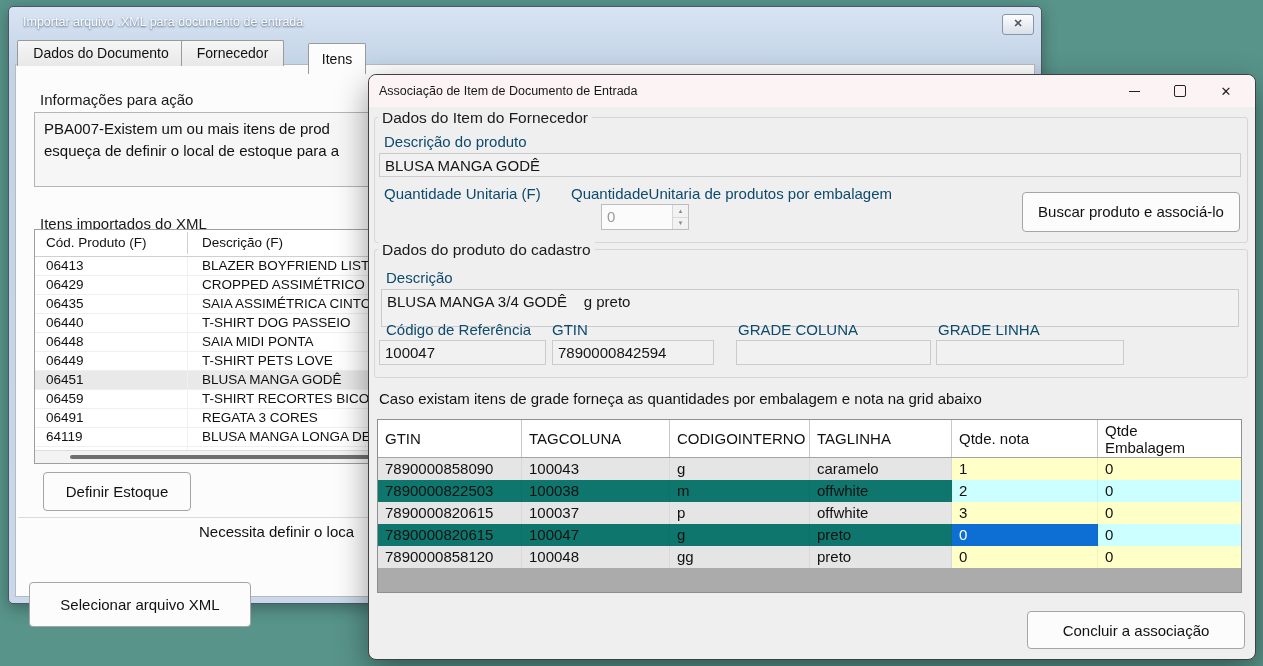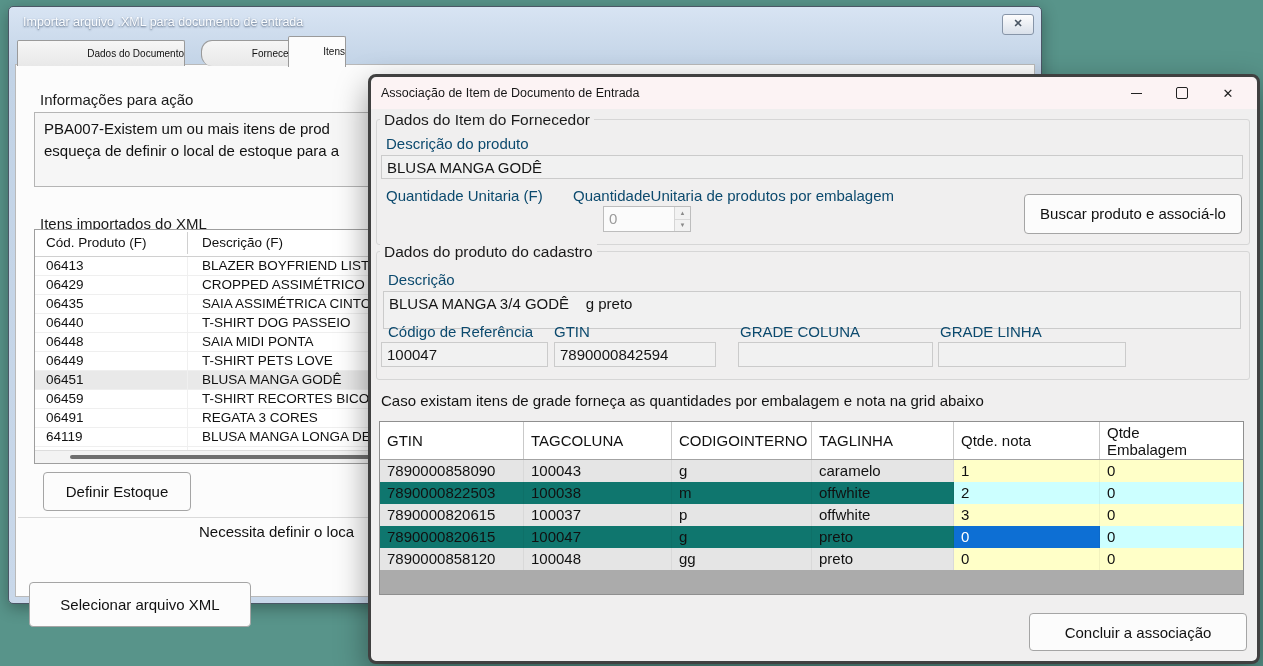"Dados do Documento" .tab { font-size: 10px -> 14px; text-align: right -> center }
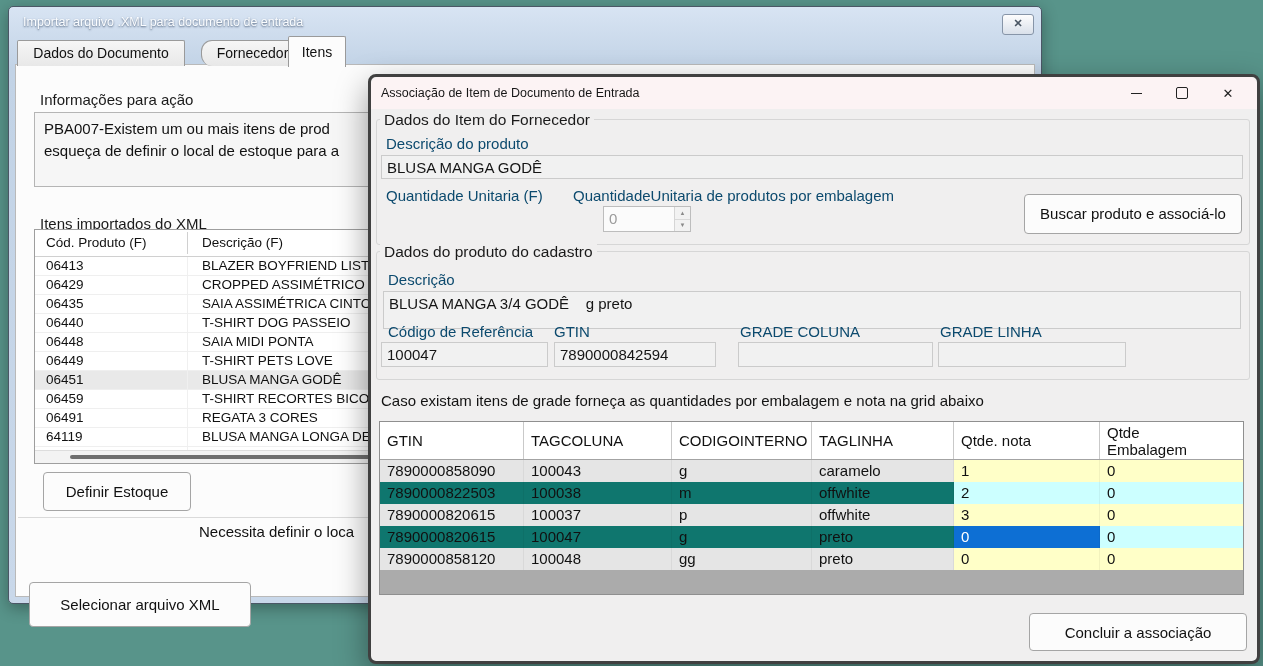"Fornecedor" div.tab { border-radius: 11px -> none; left: 192px -> 172px }
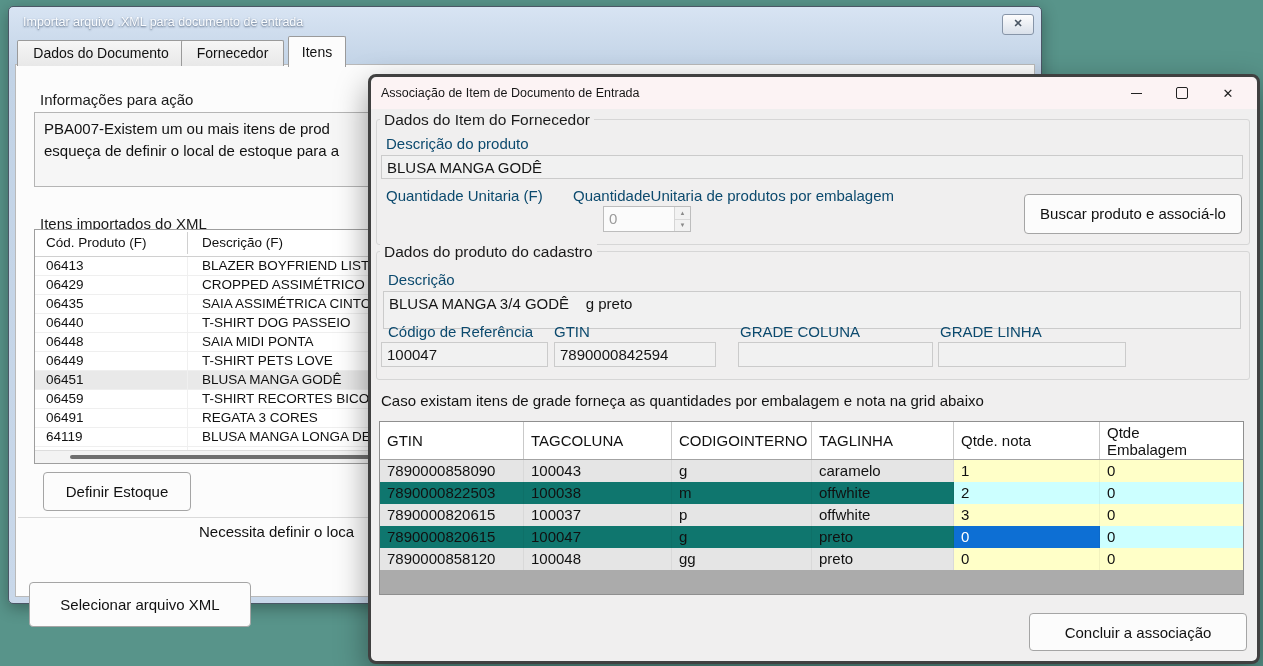"Itens" .tab.sel { margin-left: none -> 20px; top: 29px -> 36px }
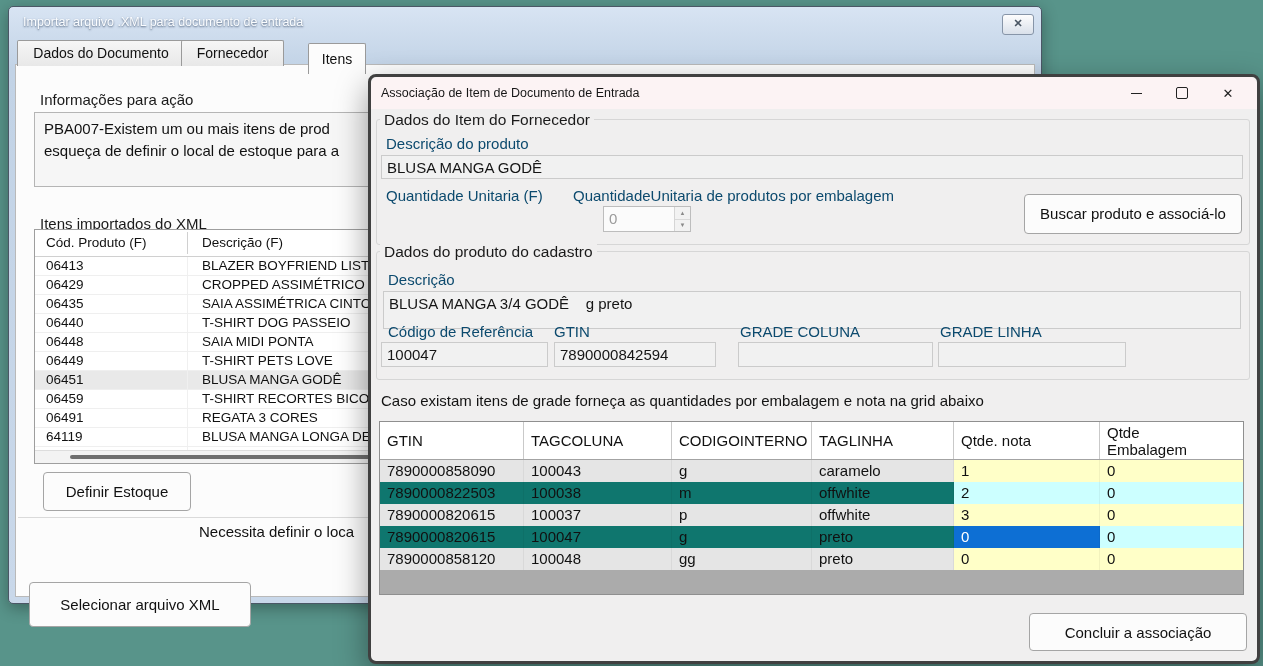"Associação de Item de Documento" .fwin { border: 3px solid #404040 -> 1px solid #404040 }
